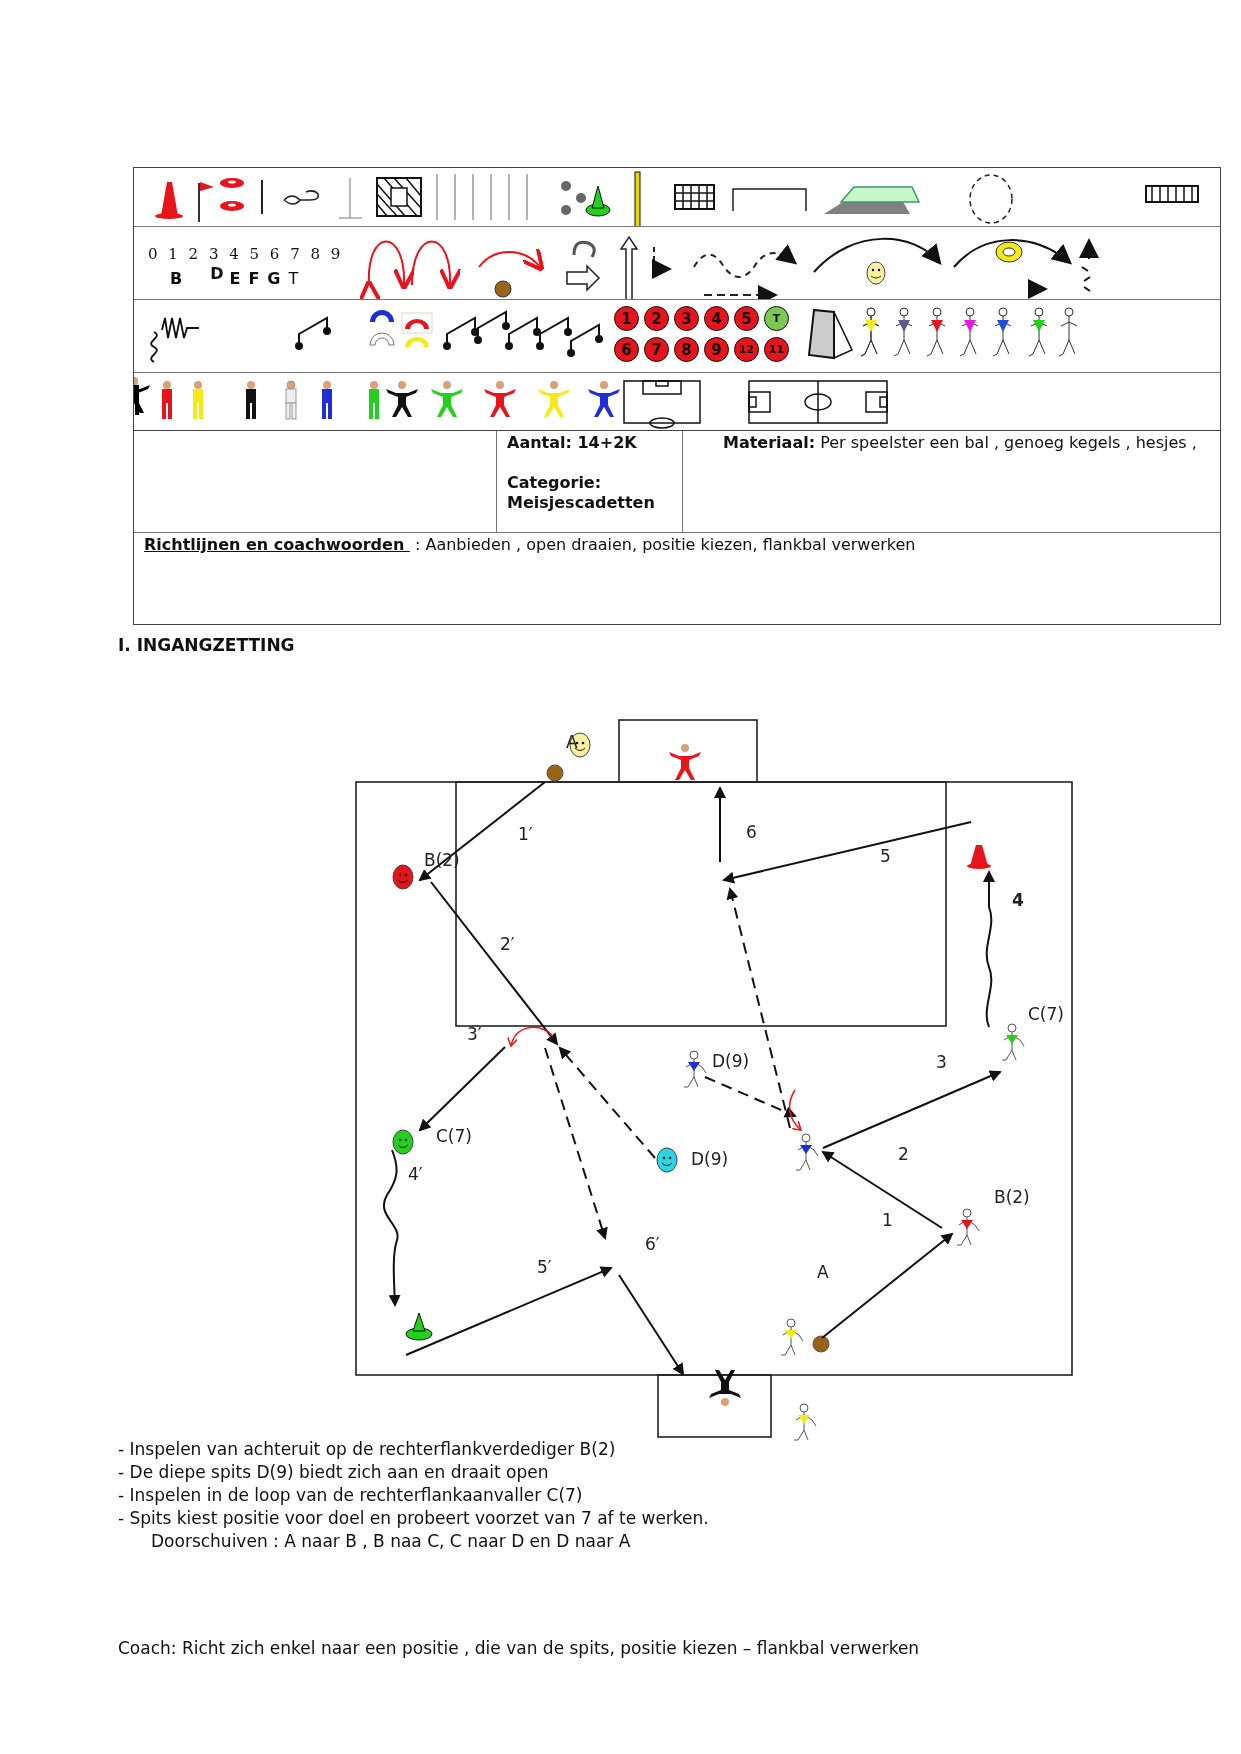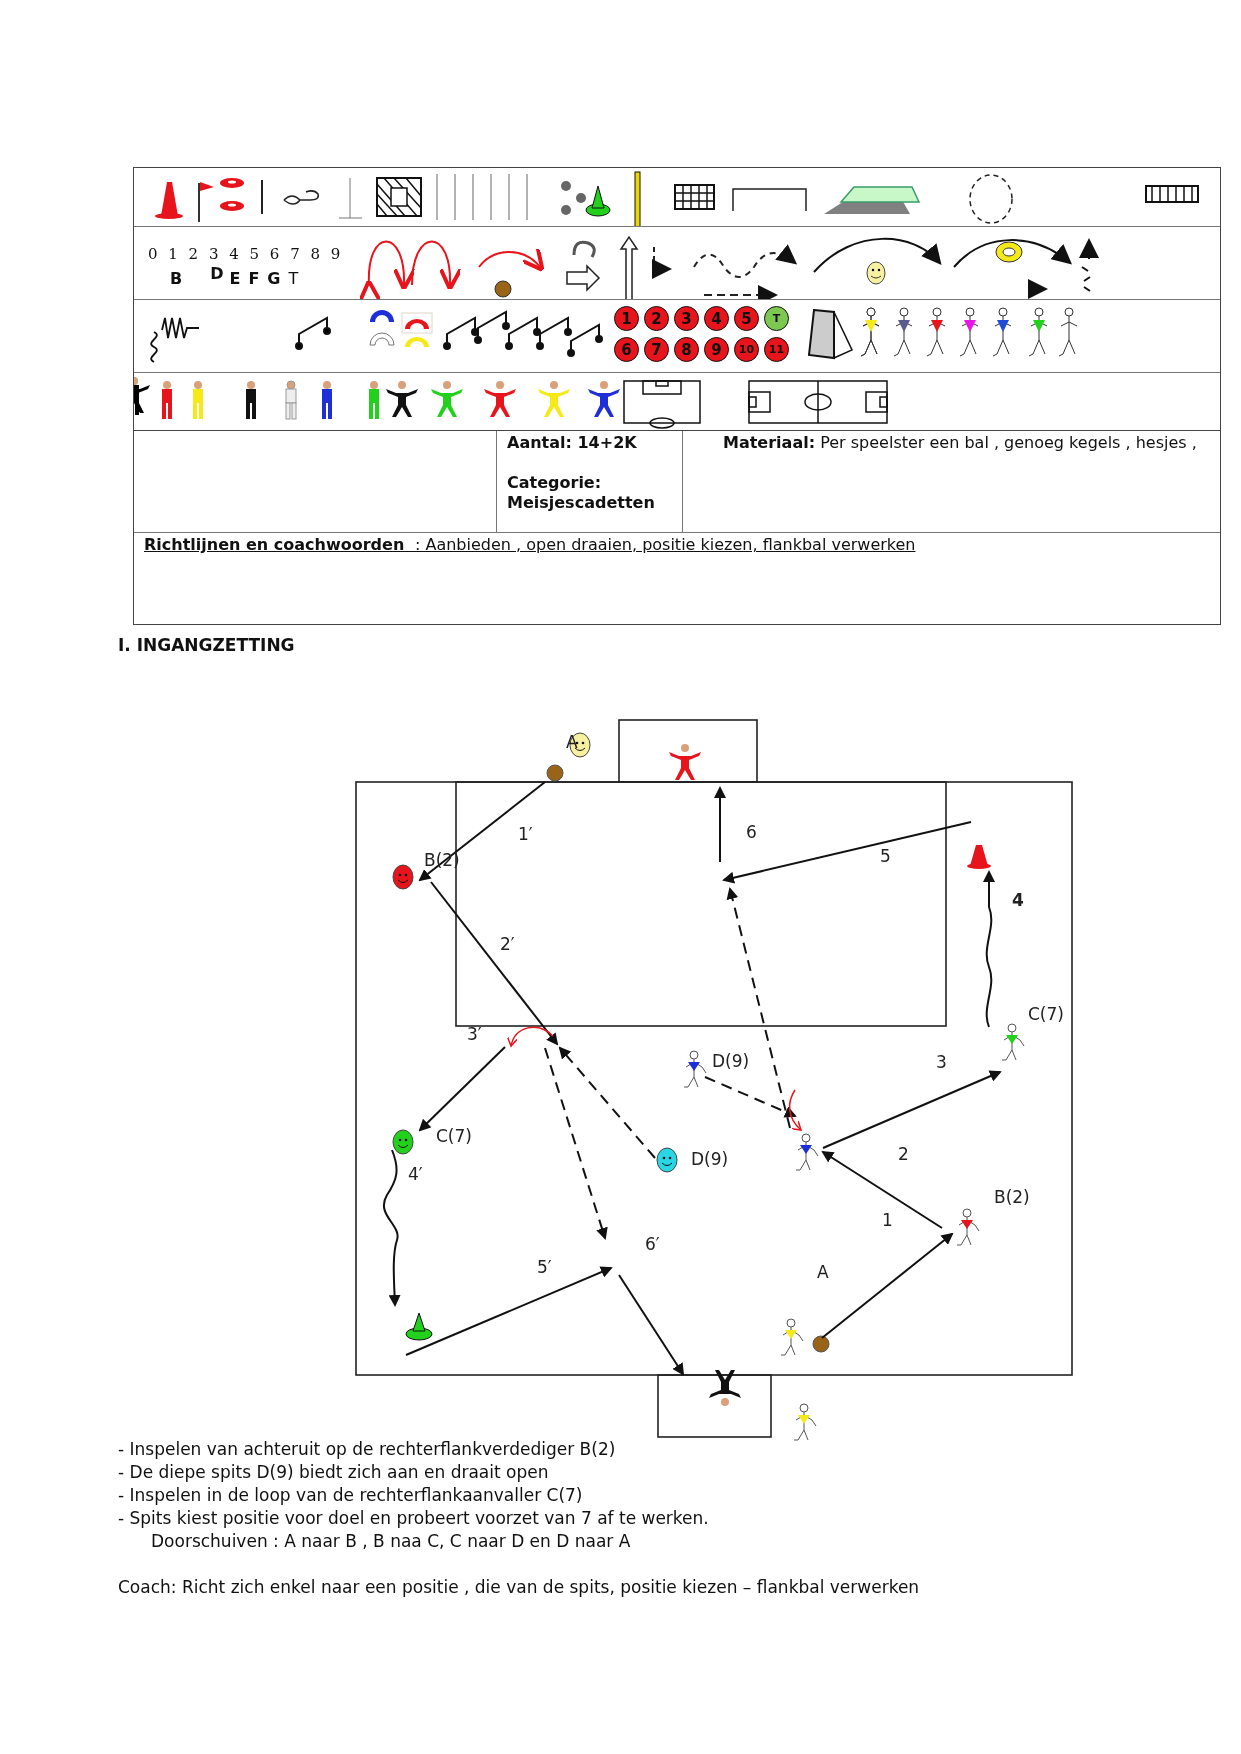"10" span.disc { text: 10 -> 12 }
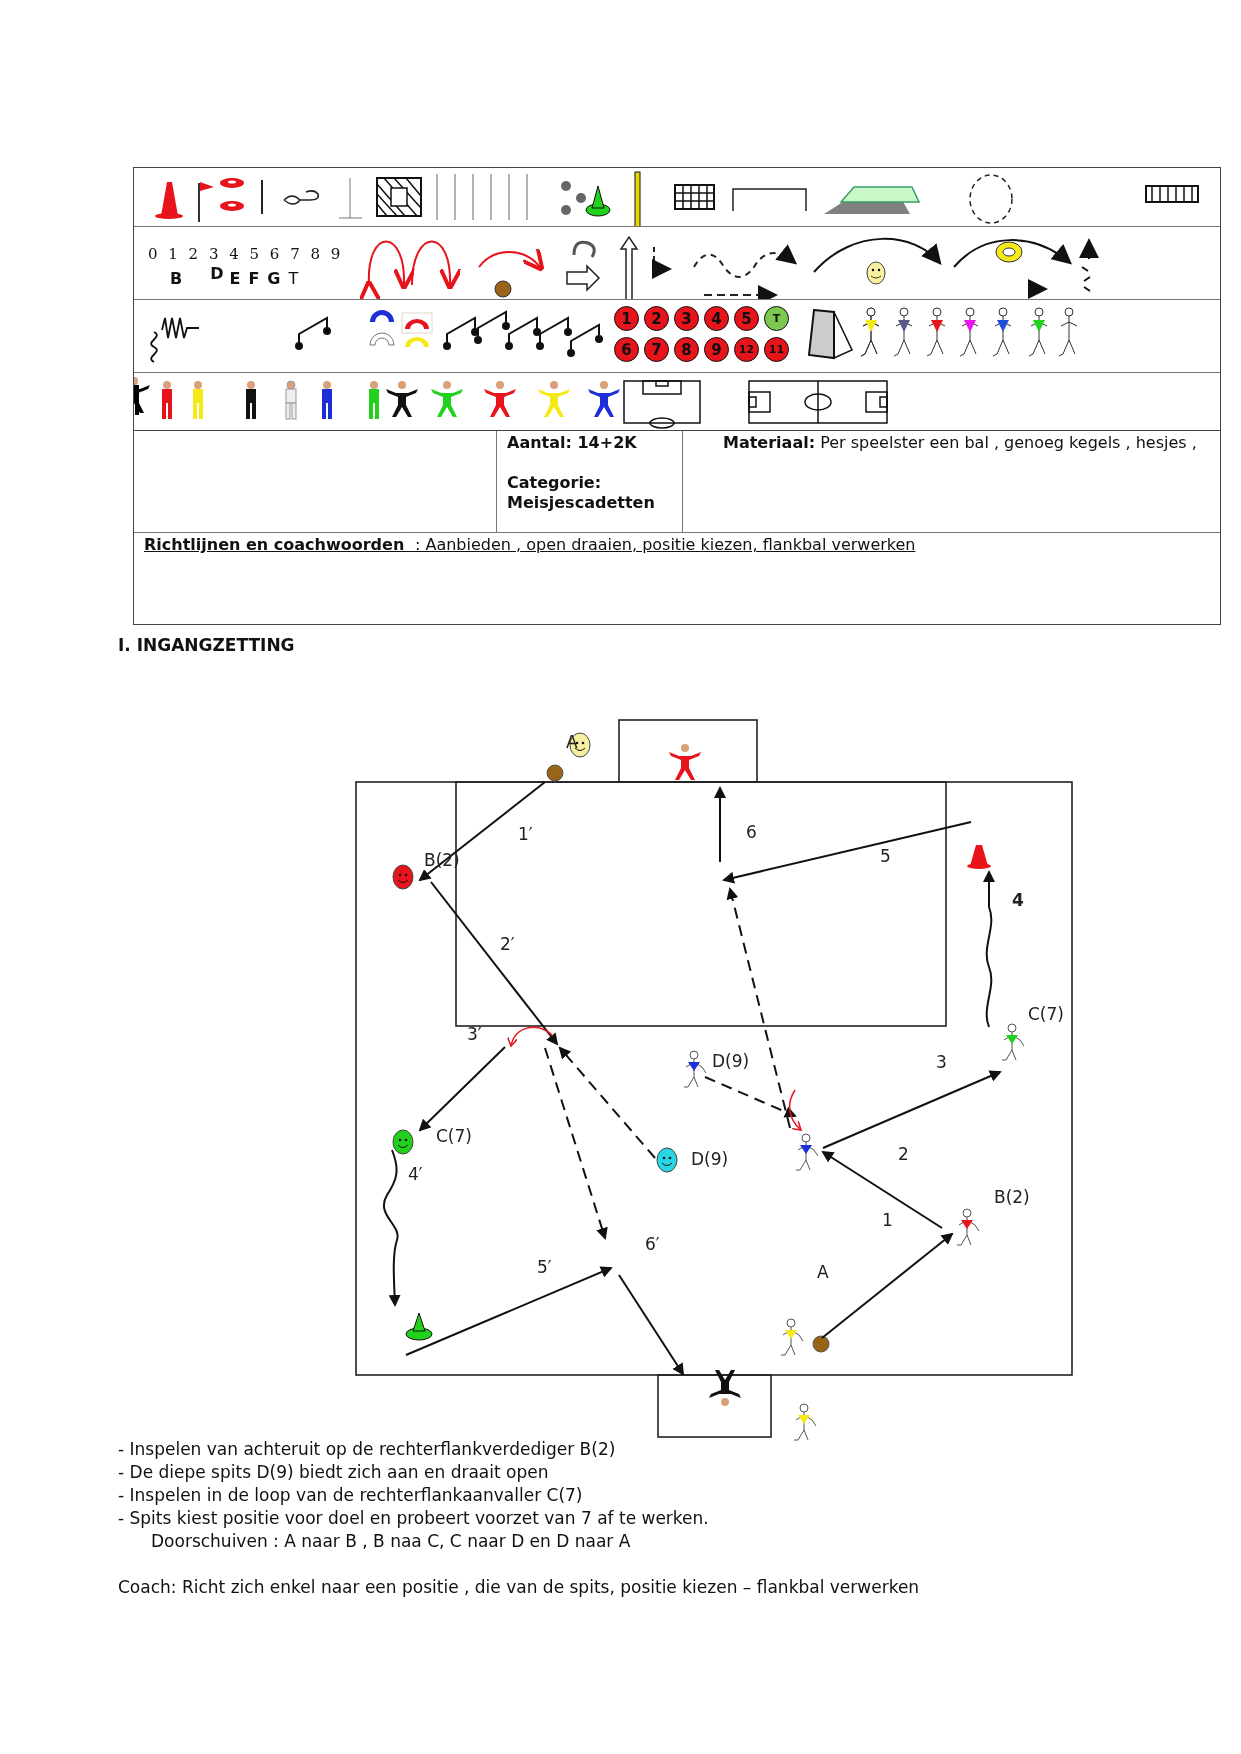"Richtlijnen en coachwoorden : Aanbieden" div.cell { text-decoration: underline -> none }
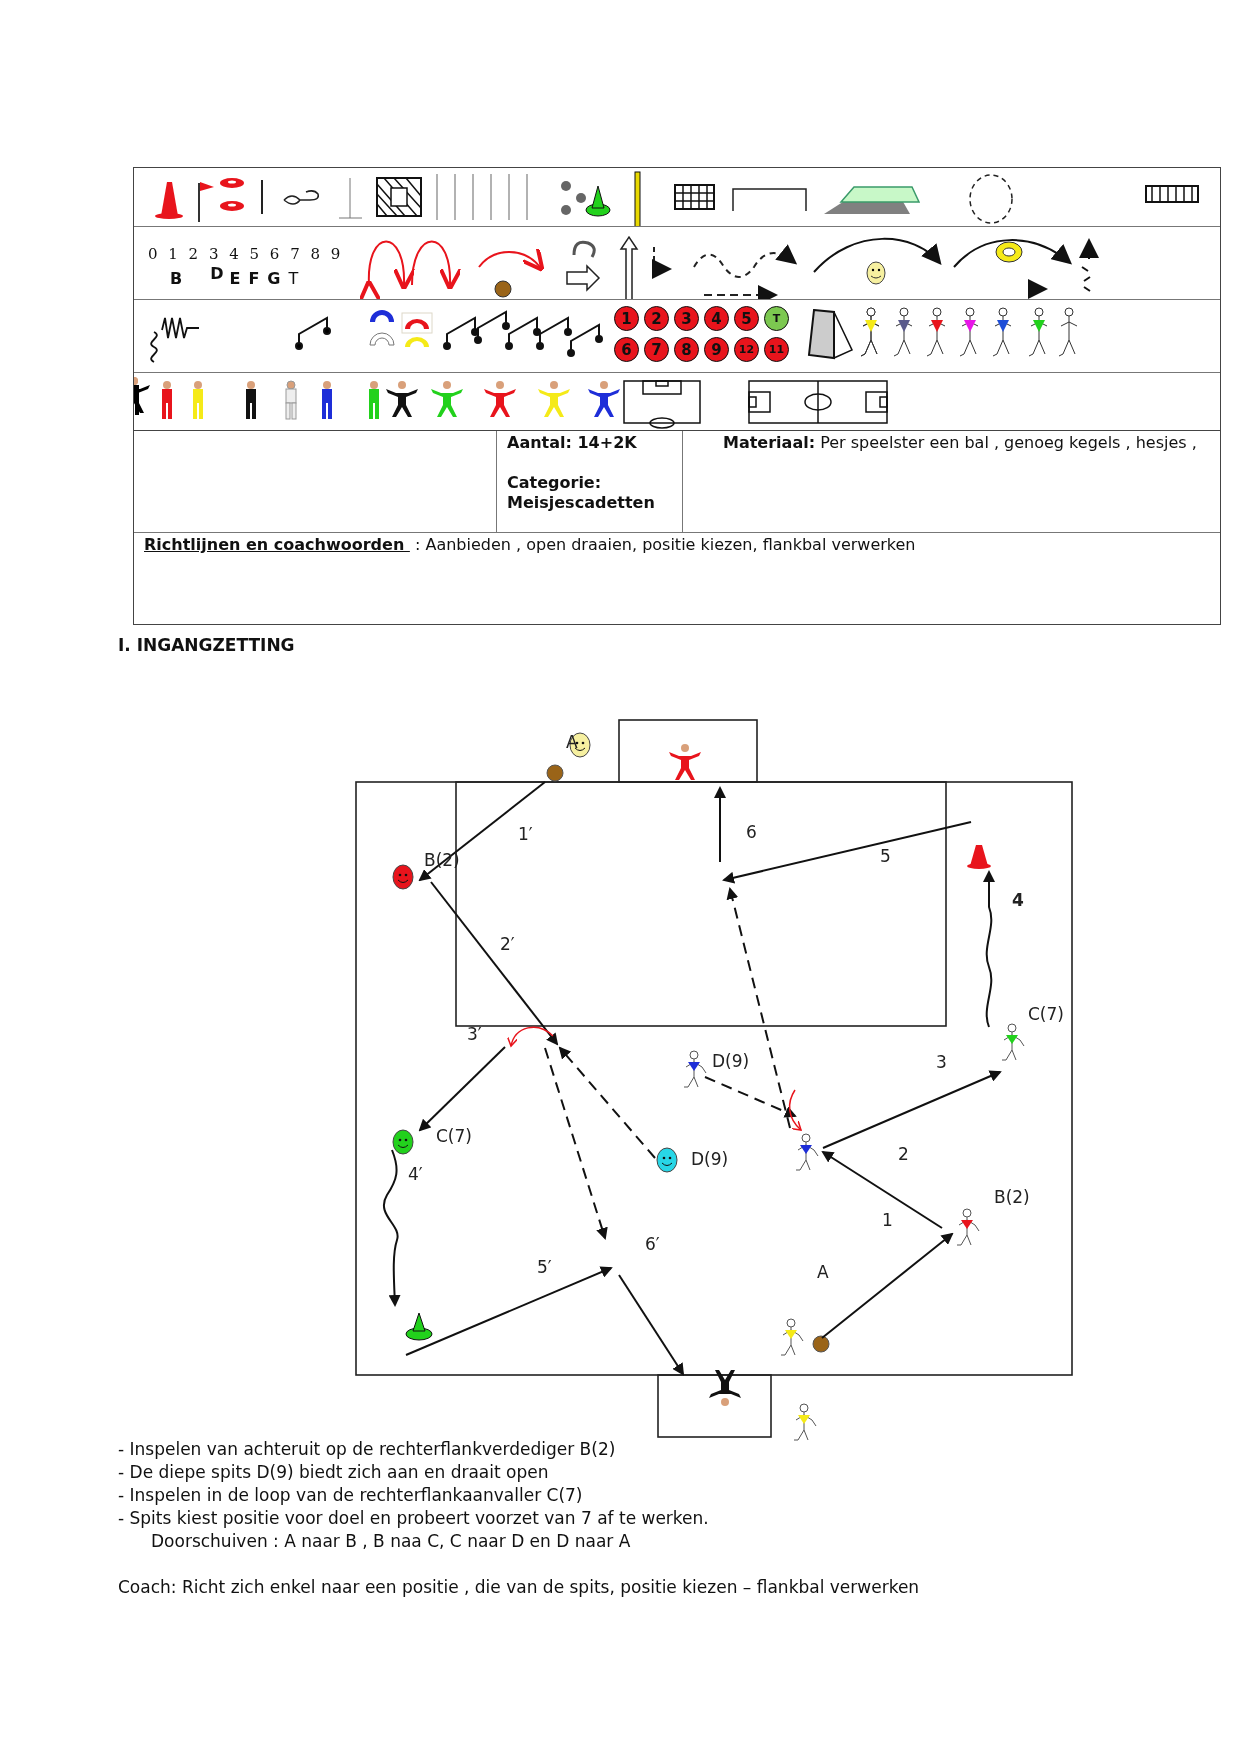"Coach: Richt zich enkel naar" div.txt { top: 1576px -> 1637px }
